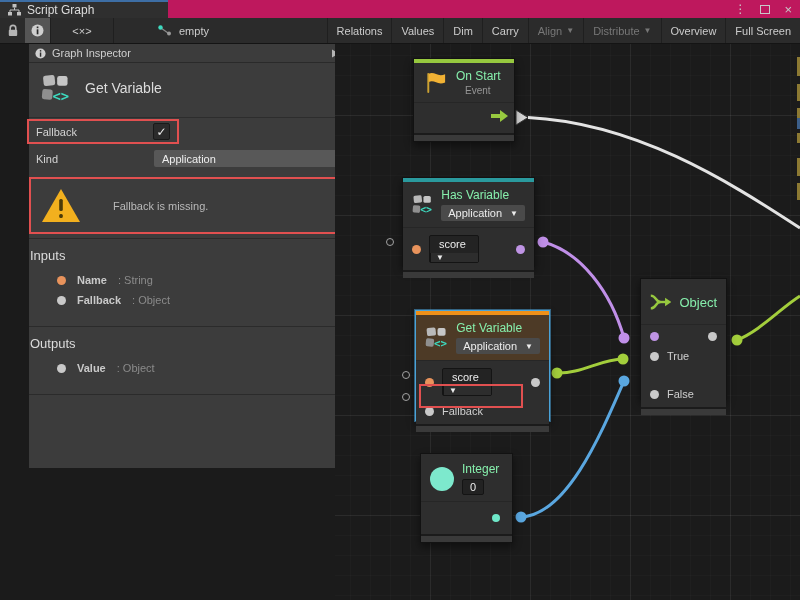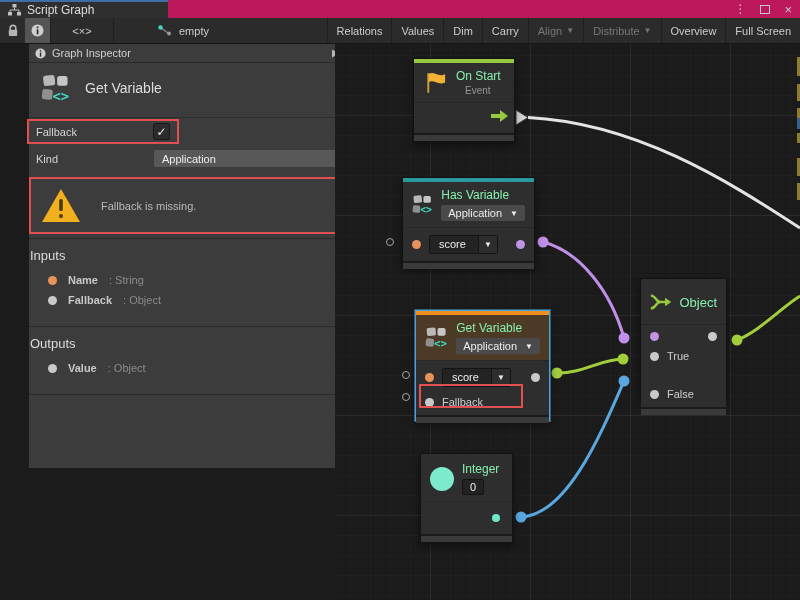"Fallback is missing." .warnbox { gap: 20px -> 32px }
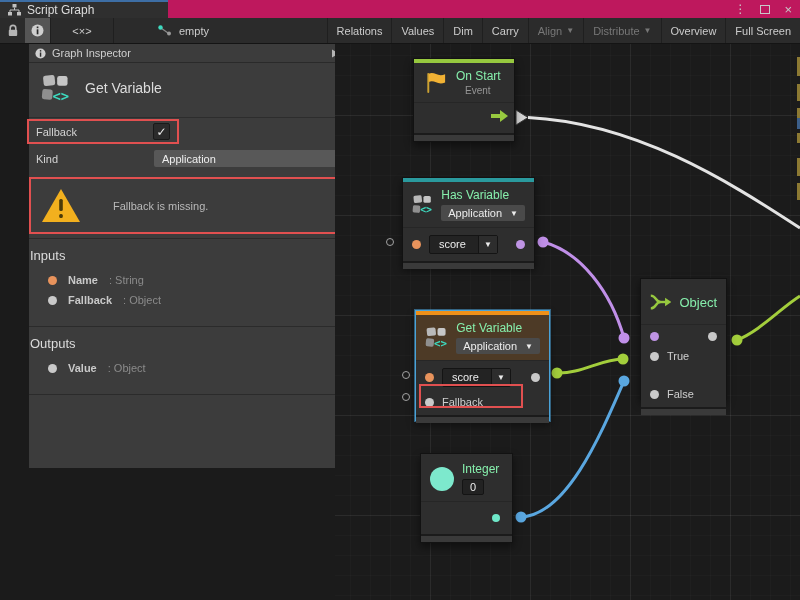"score" .vdrop { flex-direction: none -> column }
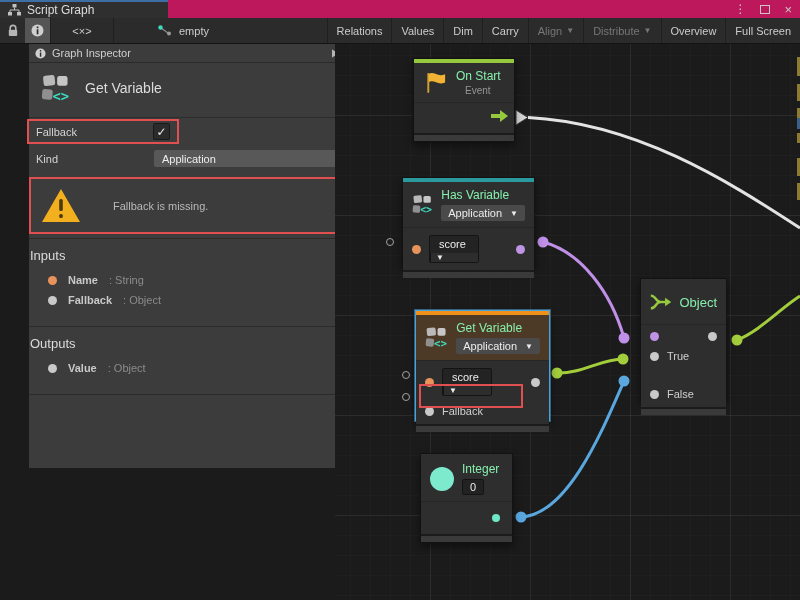"Name" .pline { padding: 4px 19px -> 4px 28px }
